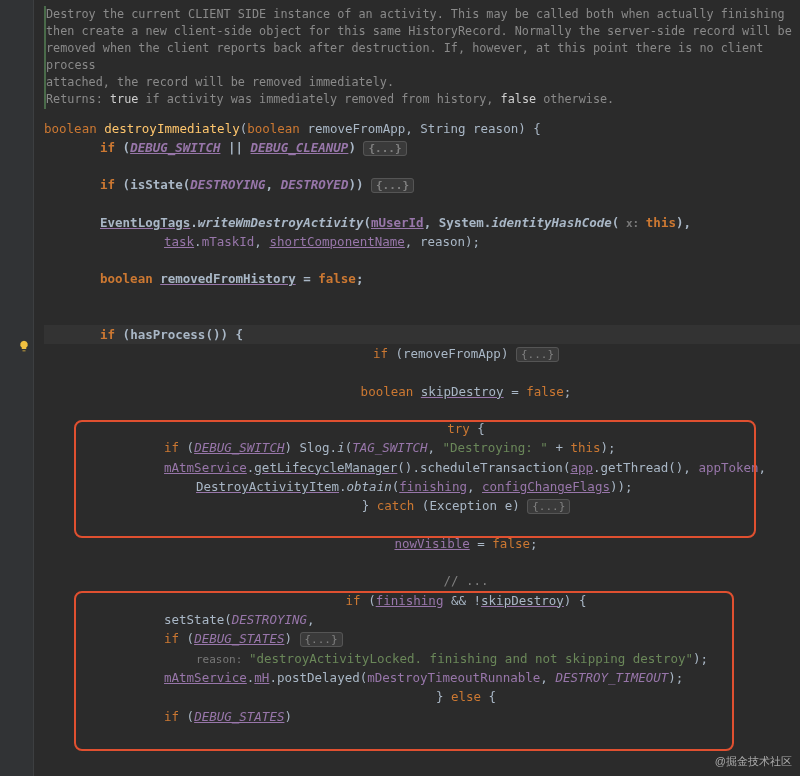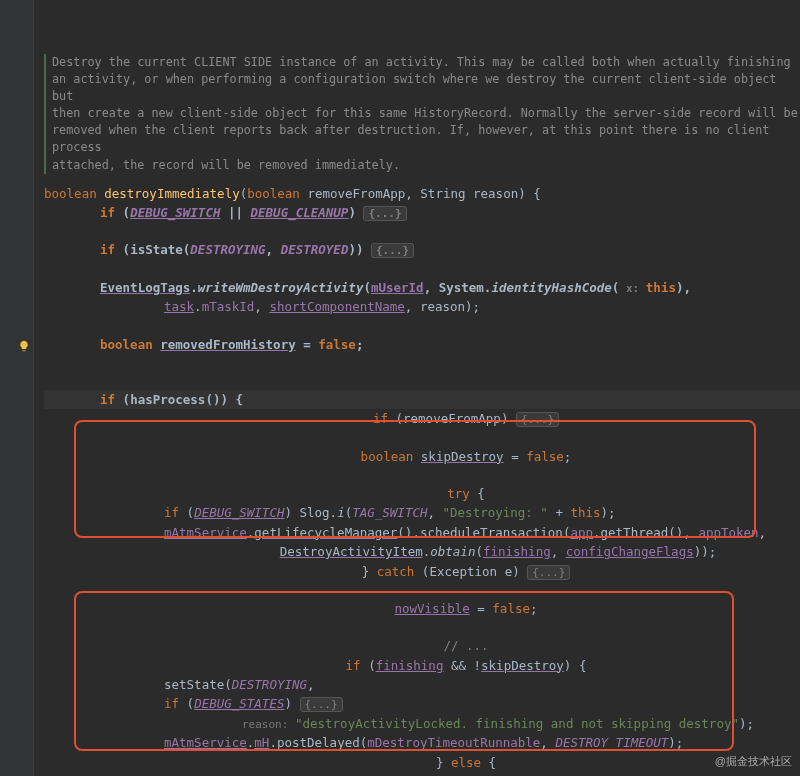"Destroy the current CLIENT SIDE" .doc { margin-top: 48px -> none; padding-left: 6px -> none }
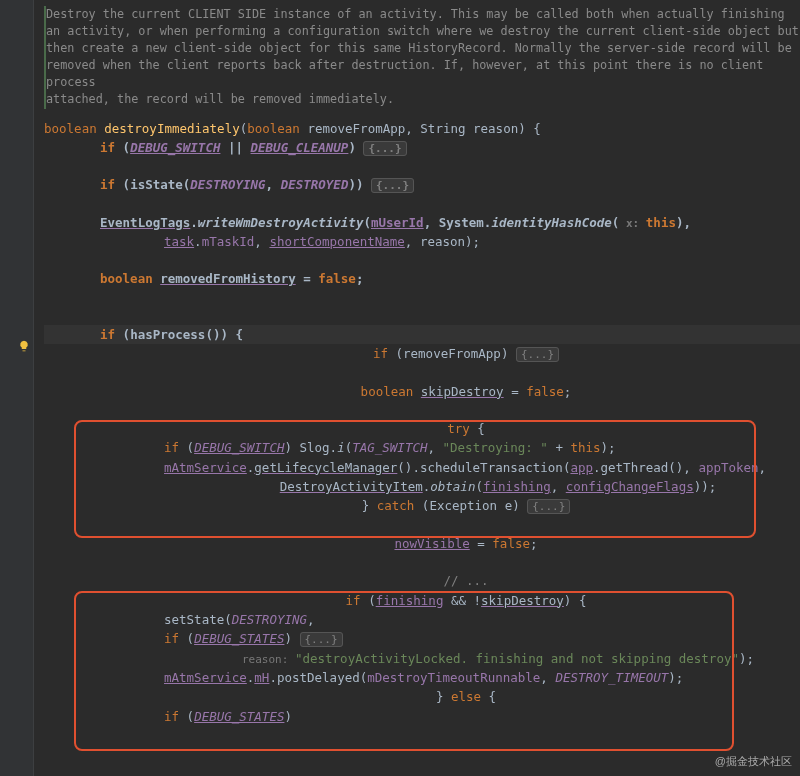"an activity, or when performing" div { html: <div>an activity, or when performing a configuration switch where we destroy the current client-side object but</div> -> none }
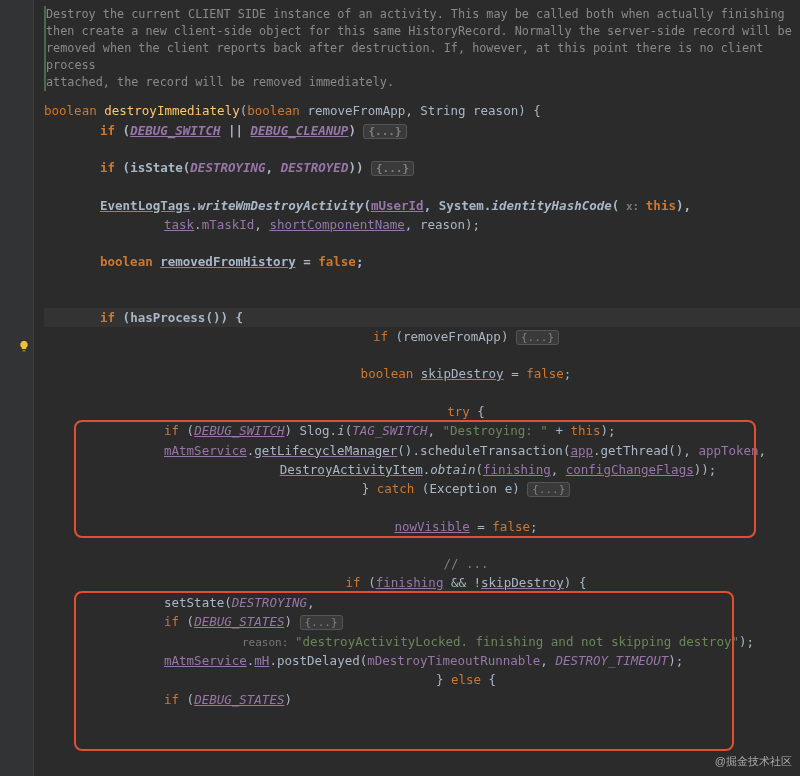"Returns: true if activity was" div { html: none -> <div><span>Returns:</span> <span>true</span><span> if activity was immediately removed from history, </span><span>false</span><span> otherwise.</span></div> }
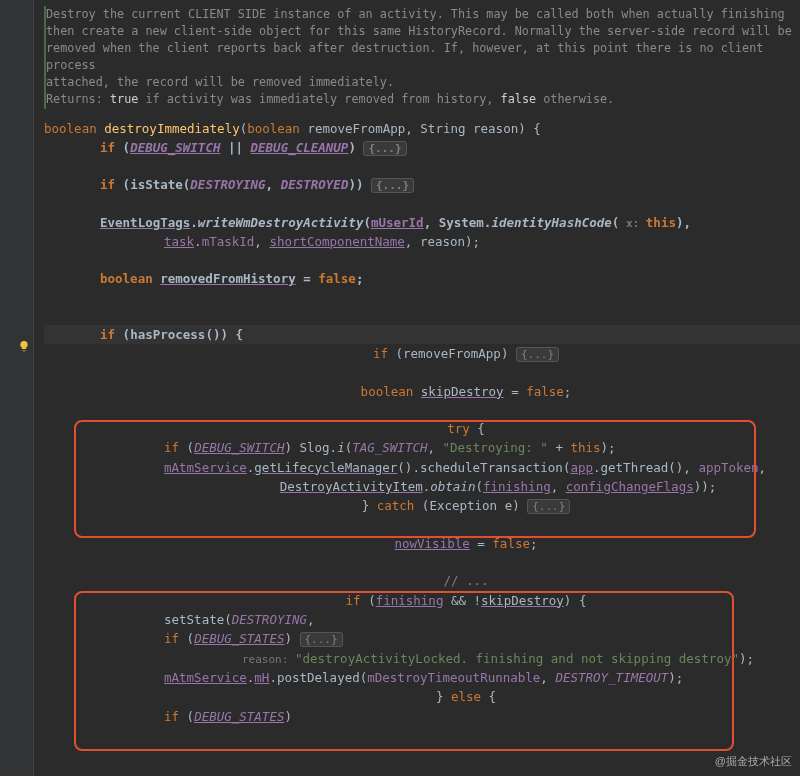"DestroyActivityItem.obtain(finishing," .i5 { text-align: center -> none }
